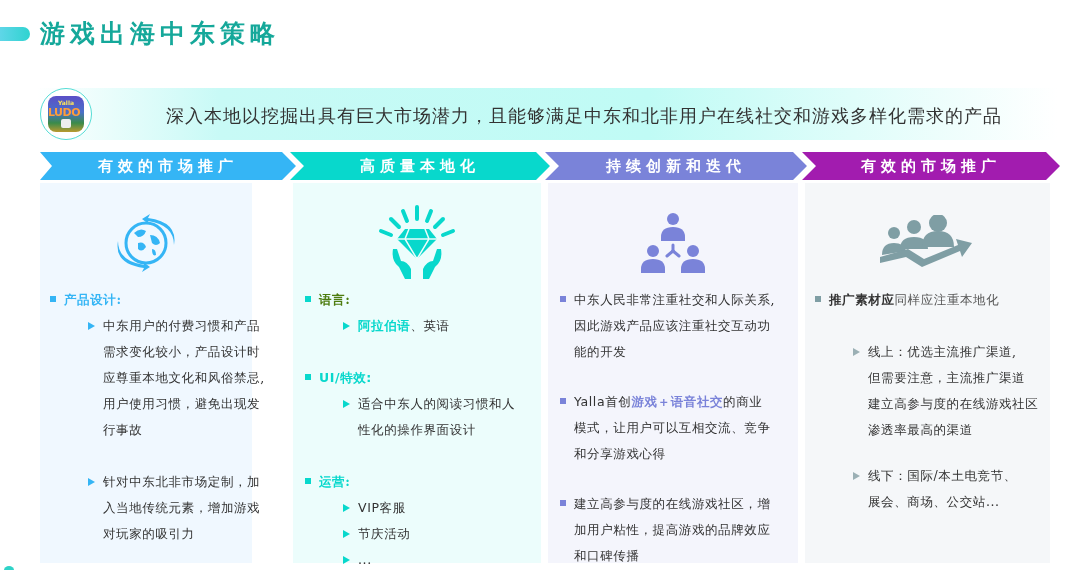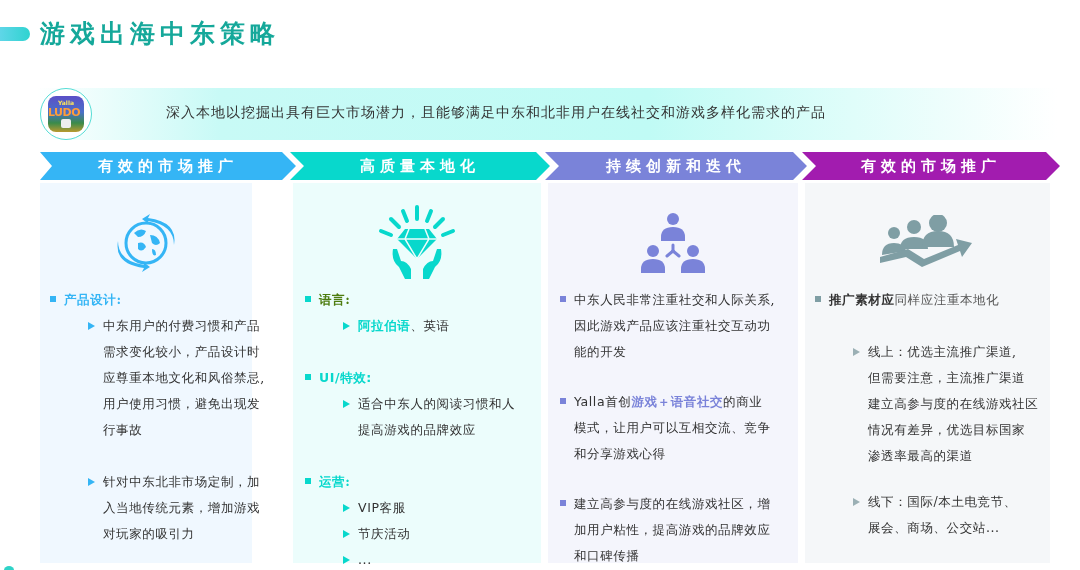"深入本地以挖掘出具有巨大市场潜力，且能够满足中东和北非用户在线社交和游戏多样化需" .banner-text { font-size: 14px -> 18px }
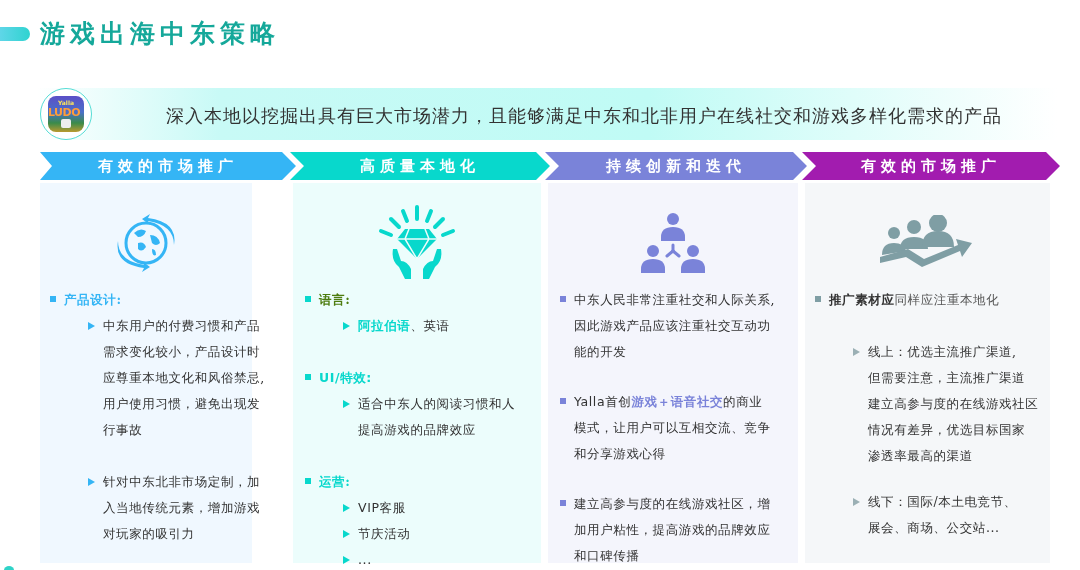"提高游戏的品牌效应" div { text: 提高游戏的品牌效应 -> 性化的操作界面设计 }
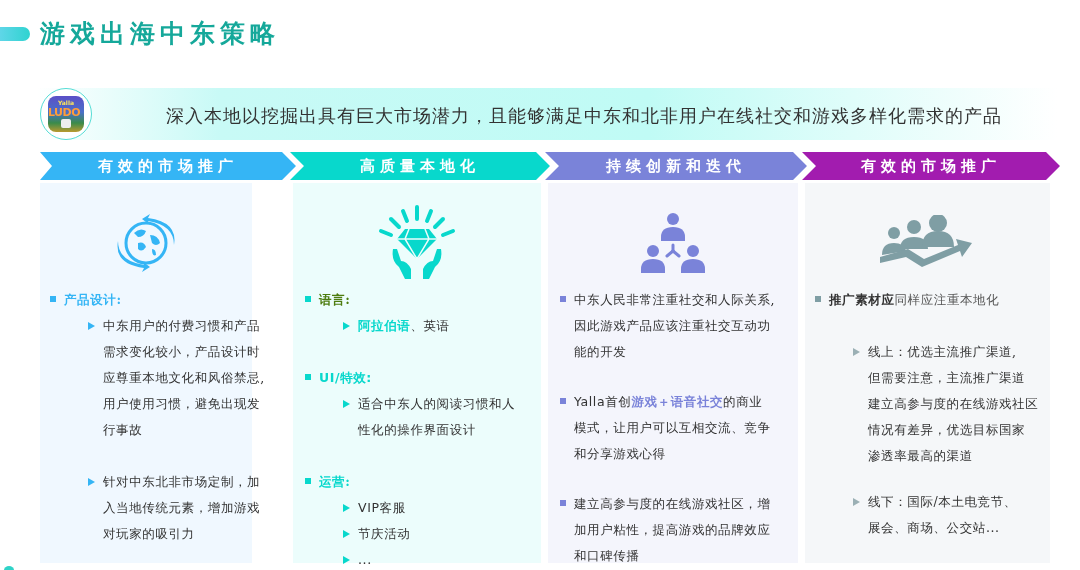"情况有差异，优选目标国家" div { html: <div>情况有差异，优选目标国家</div> -> none }
